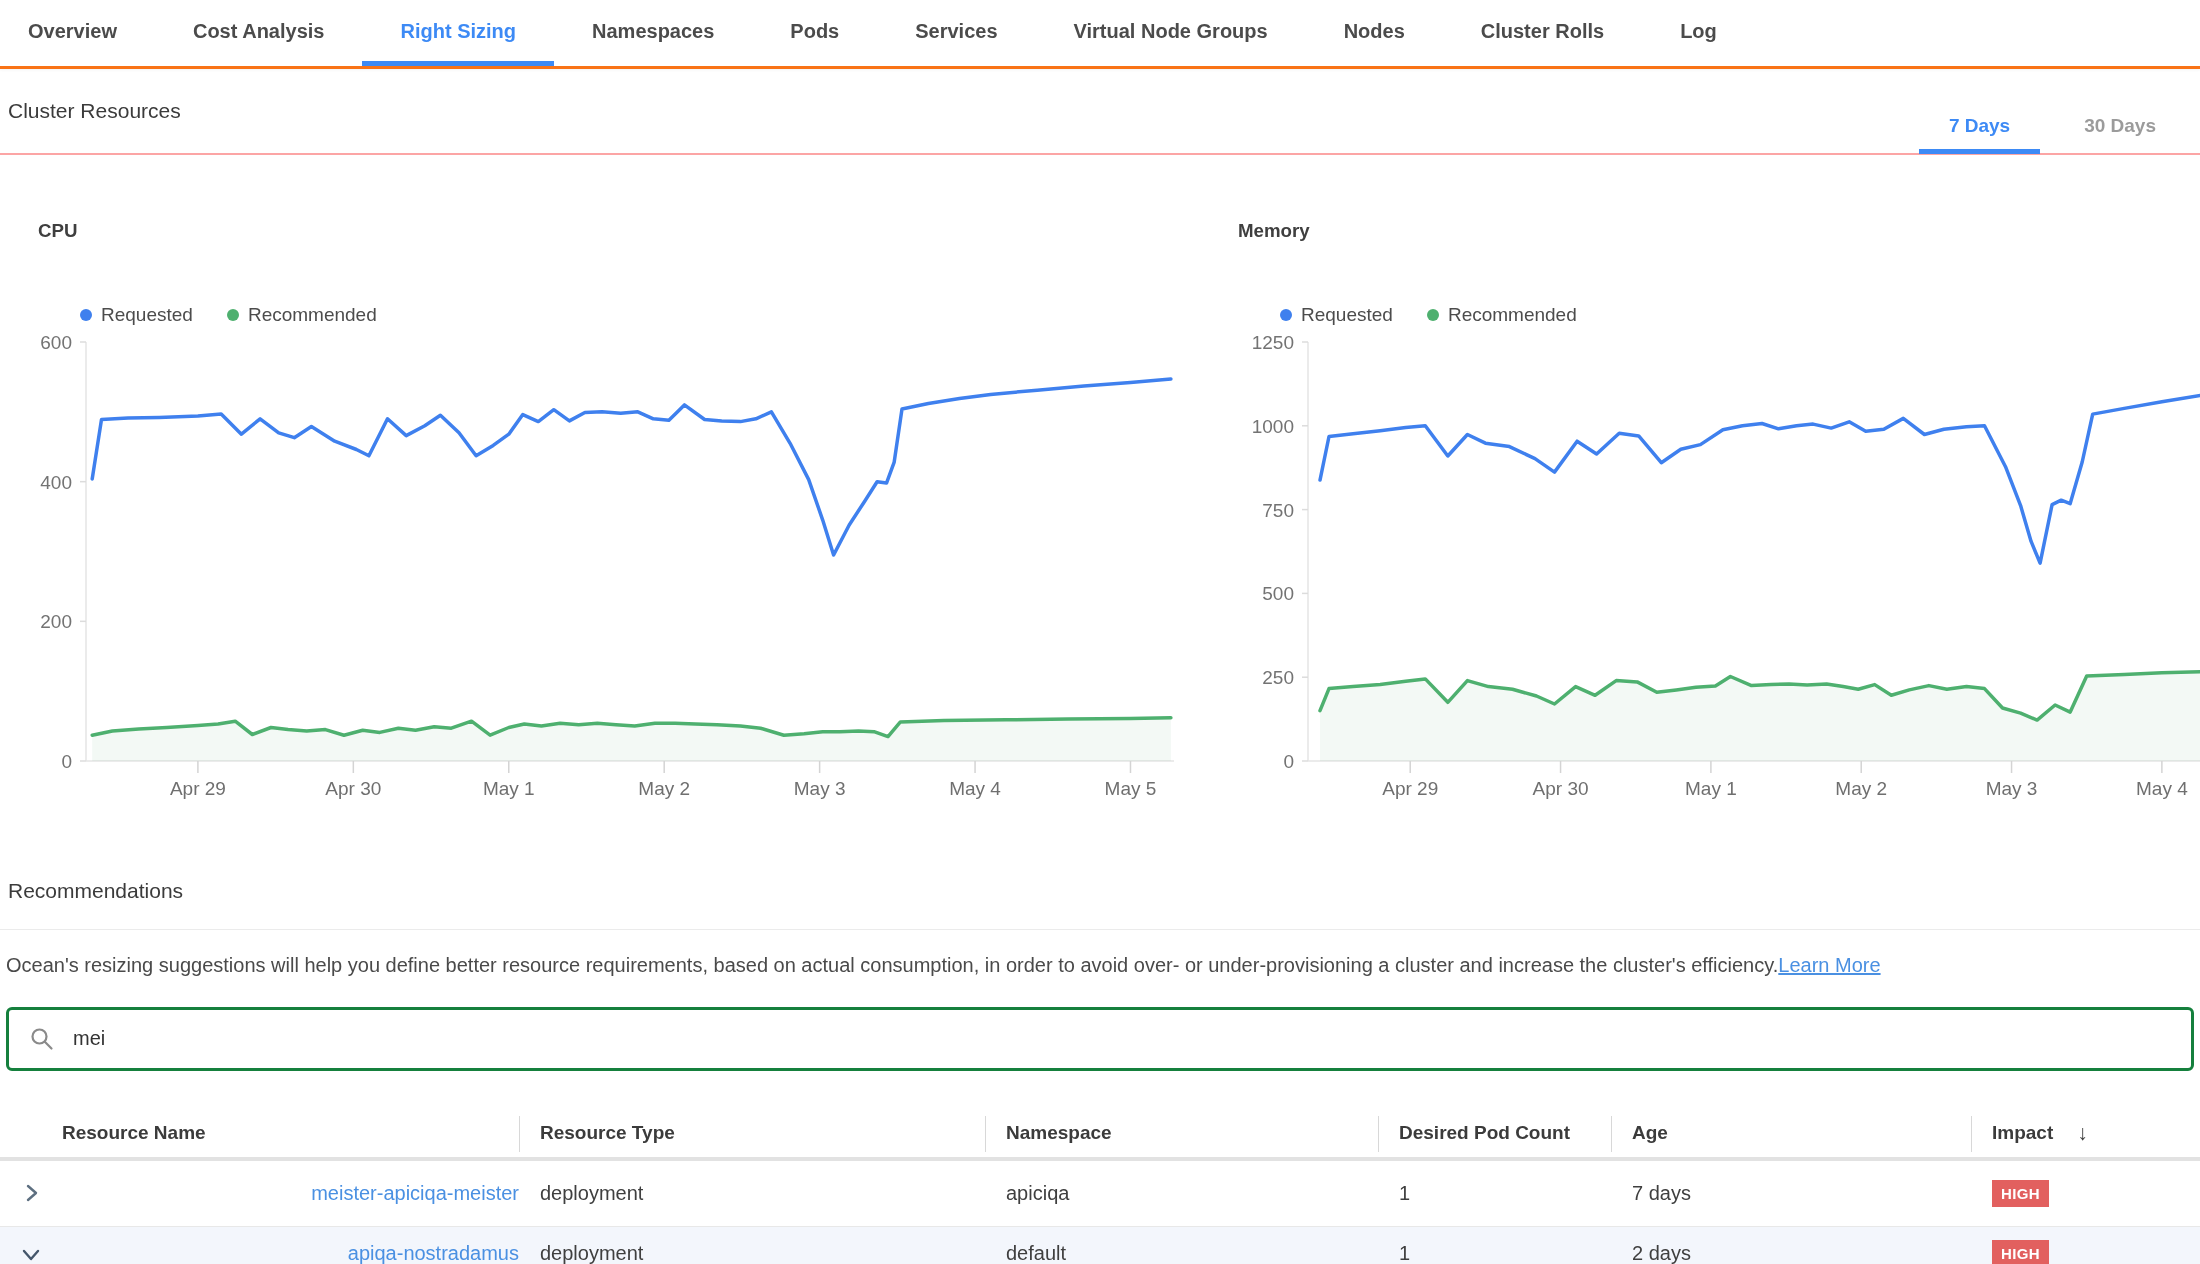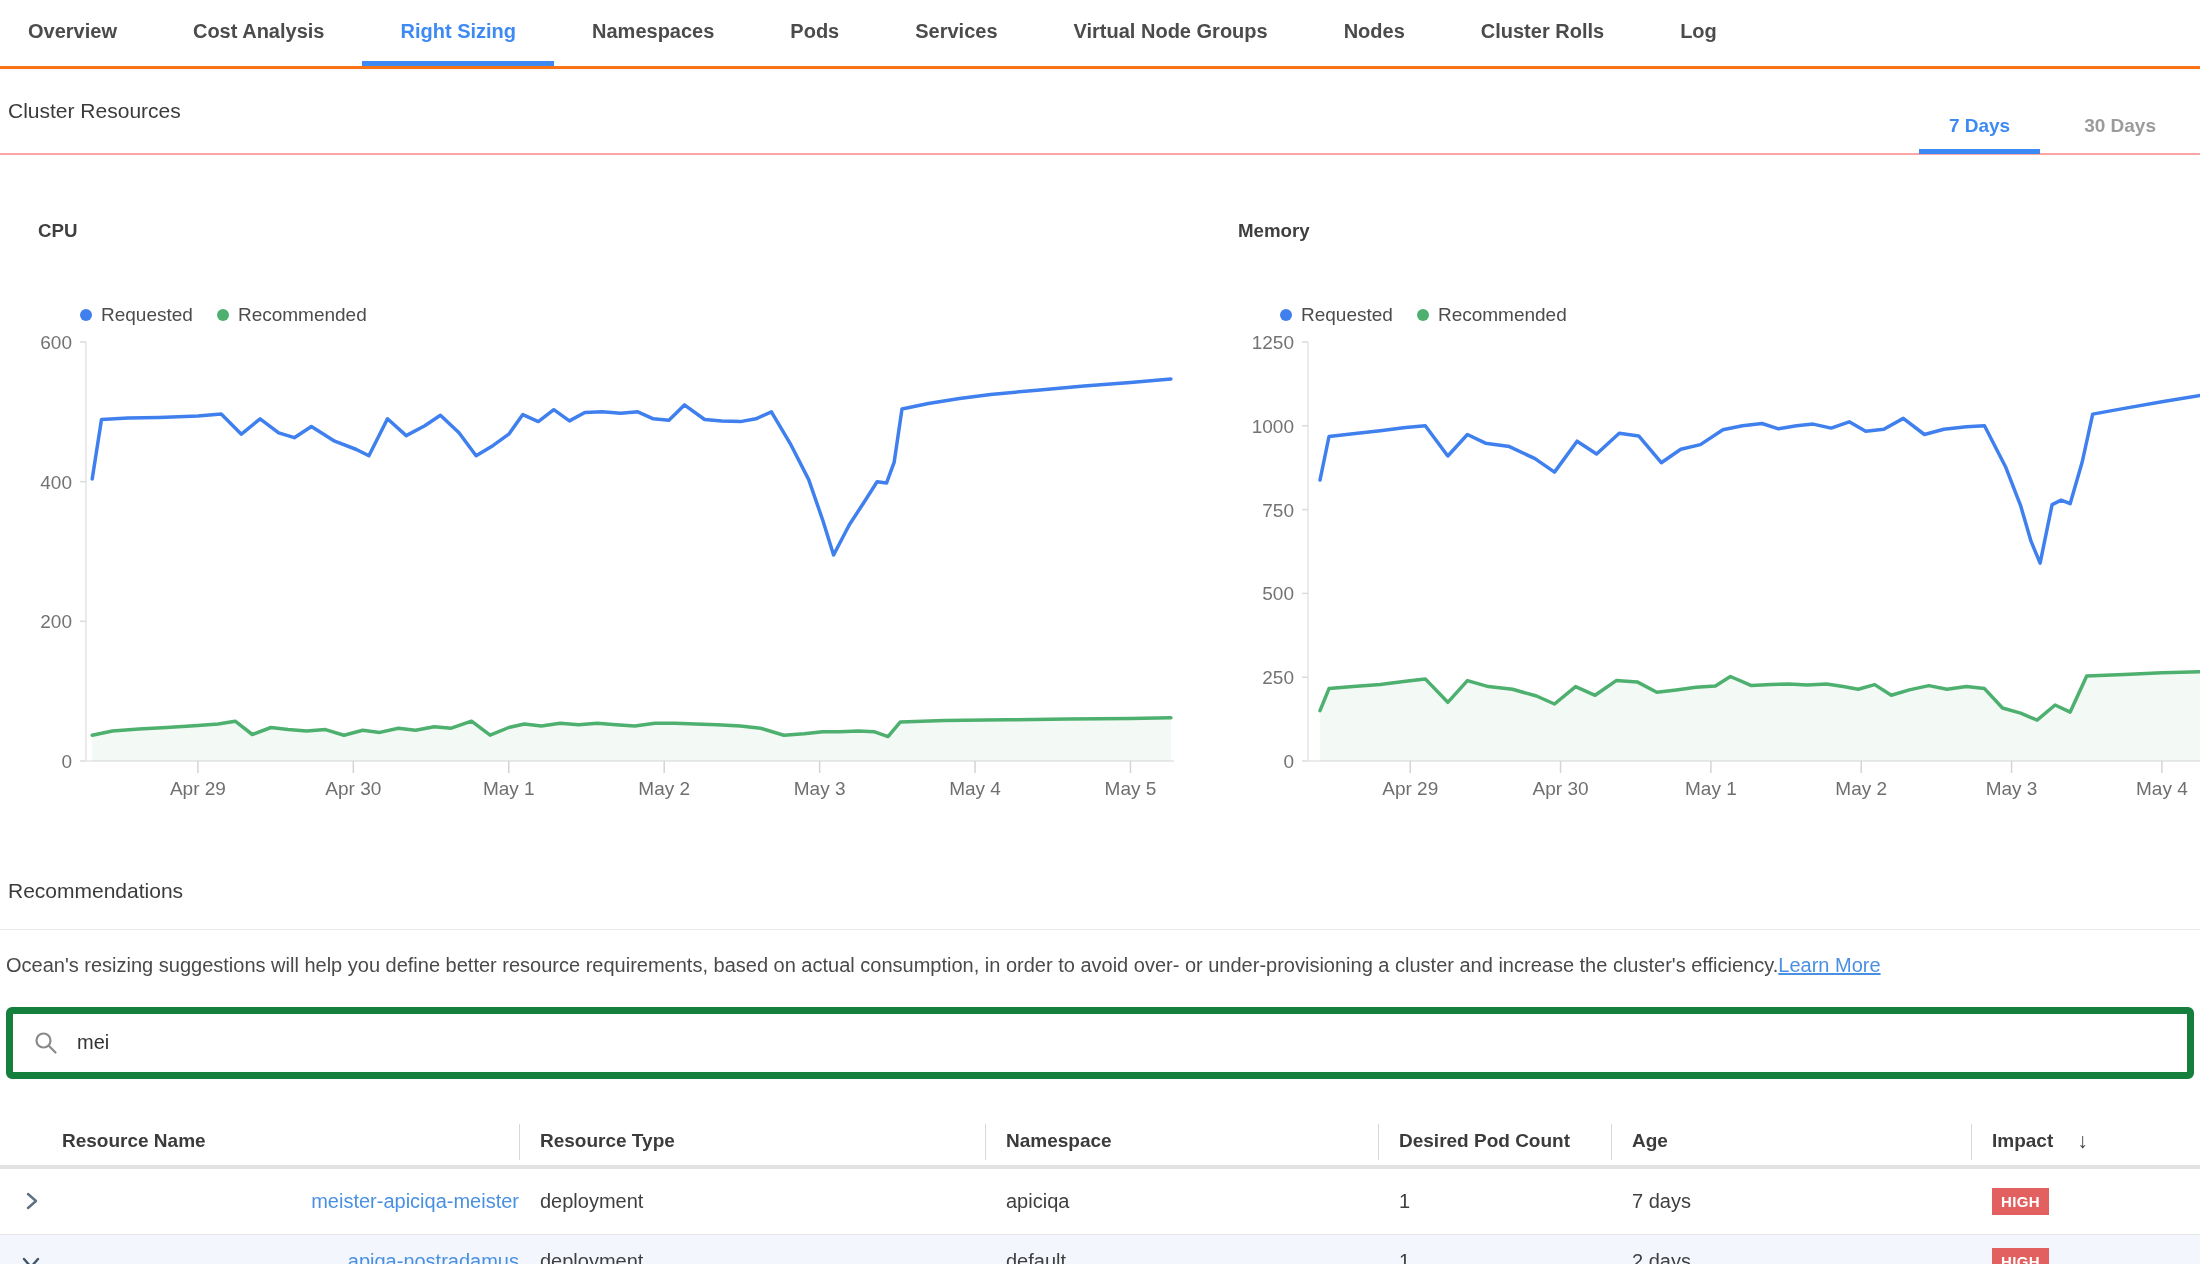"Requested" .legend { gap: 24px -> 34px }
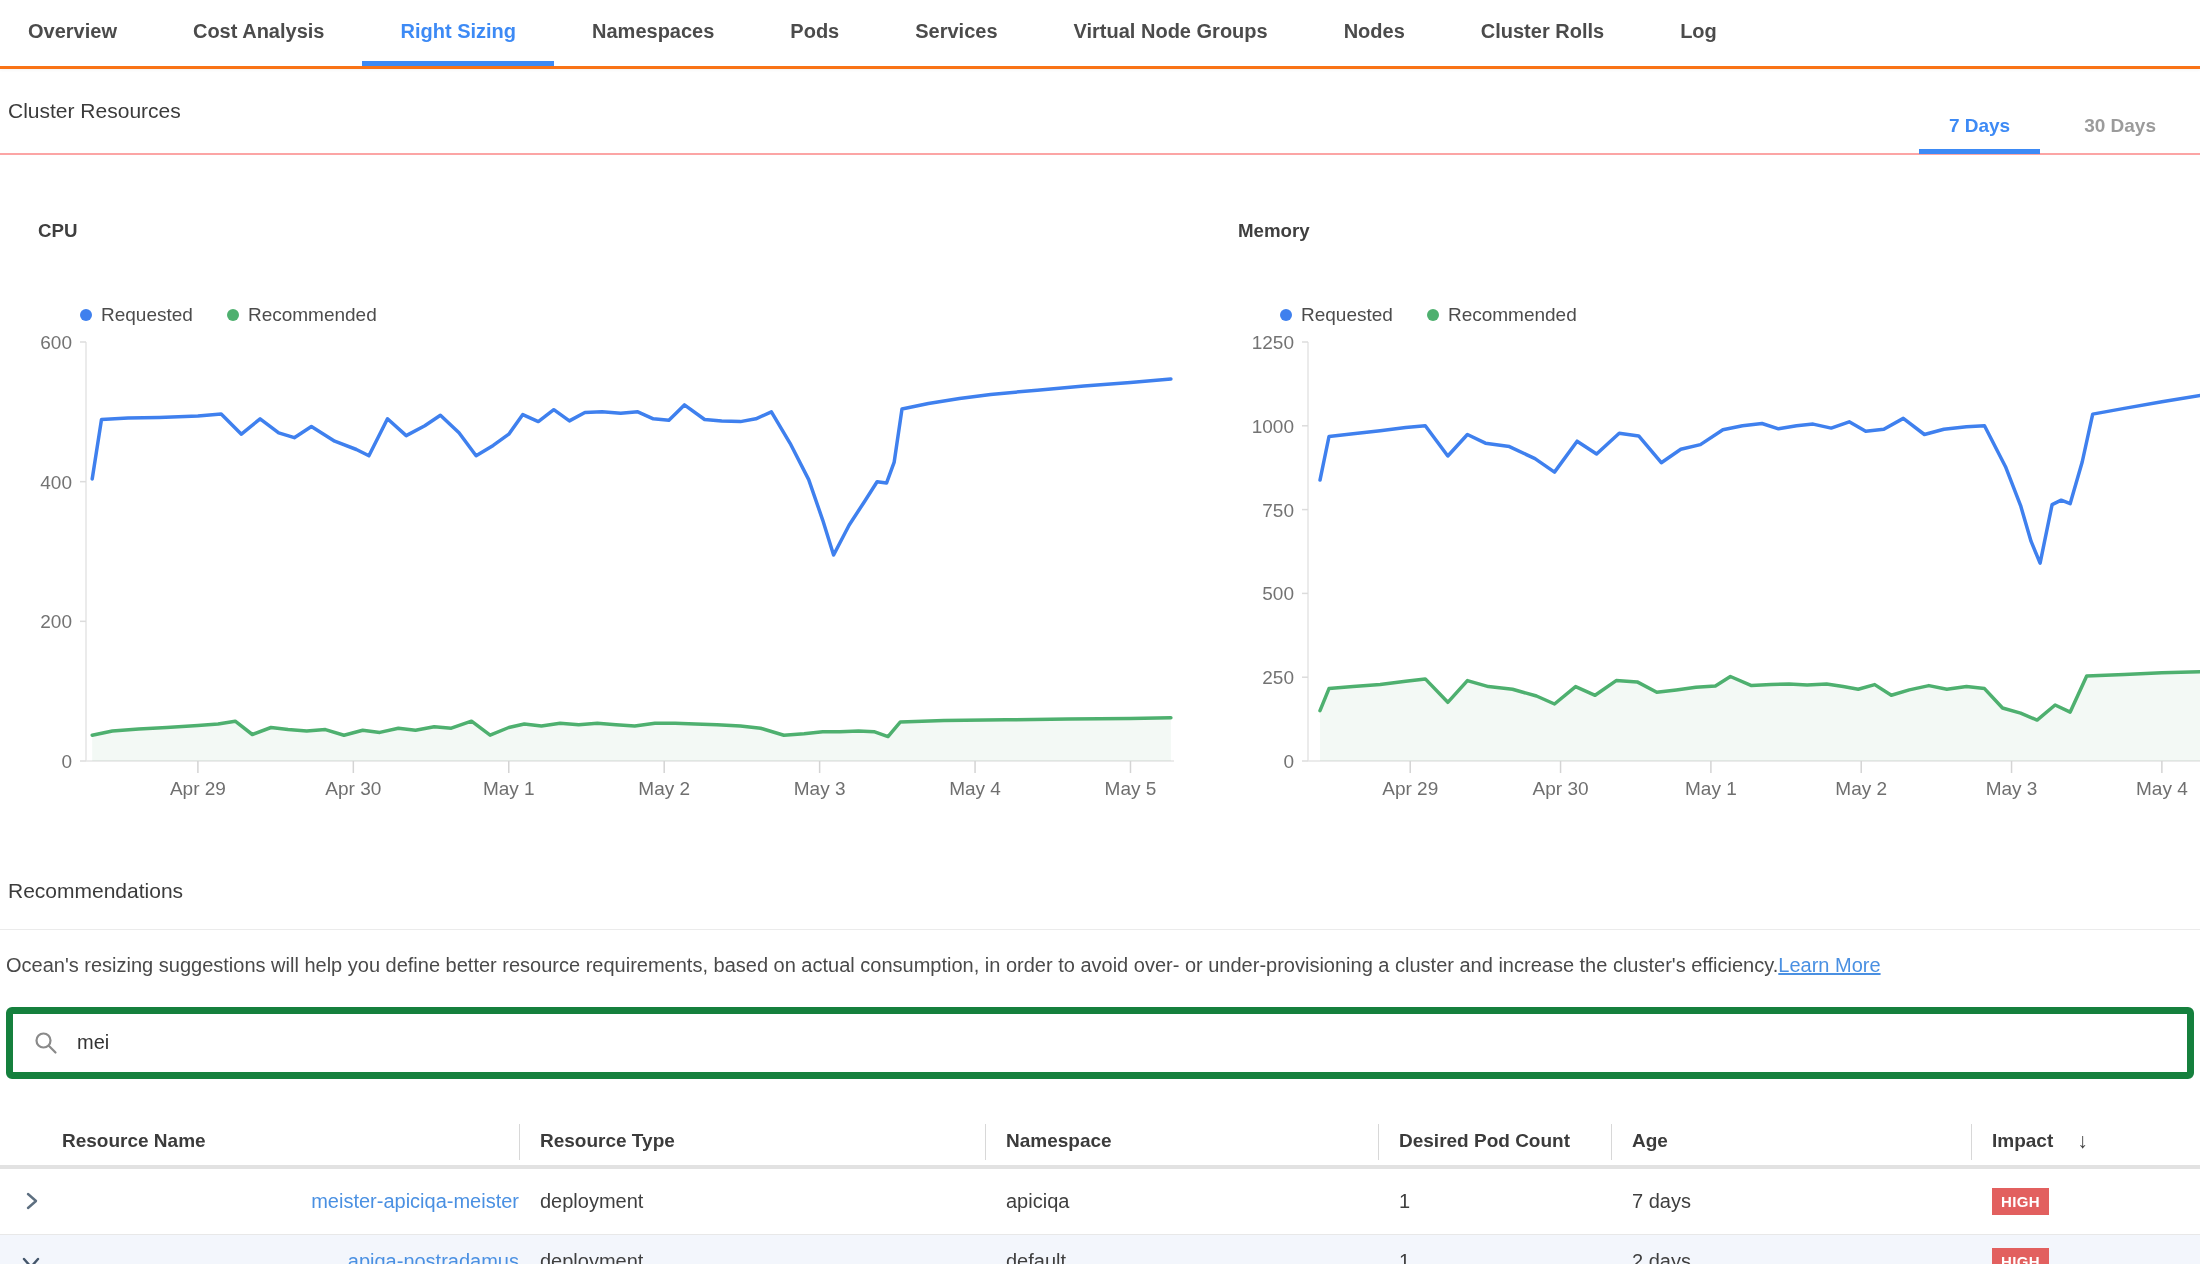"mei" .search { border: 7px solid #15803d -> 3px solid #15803d }
